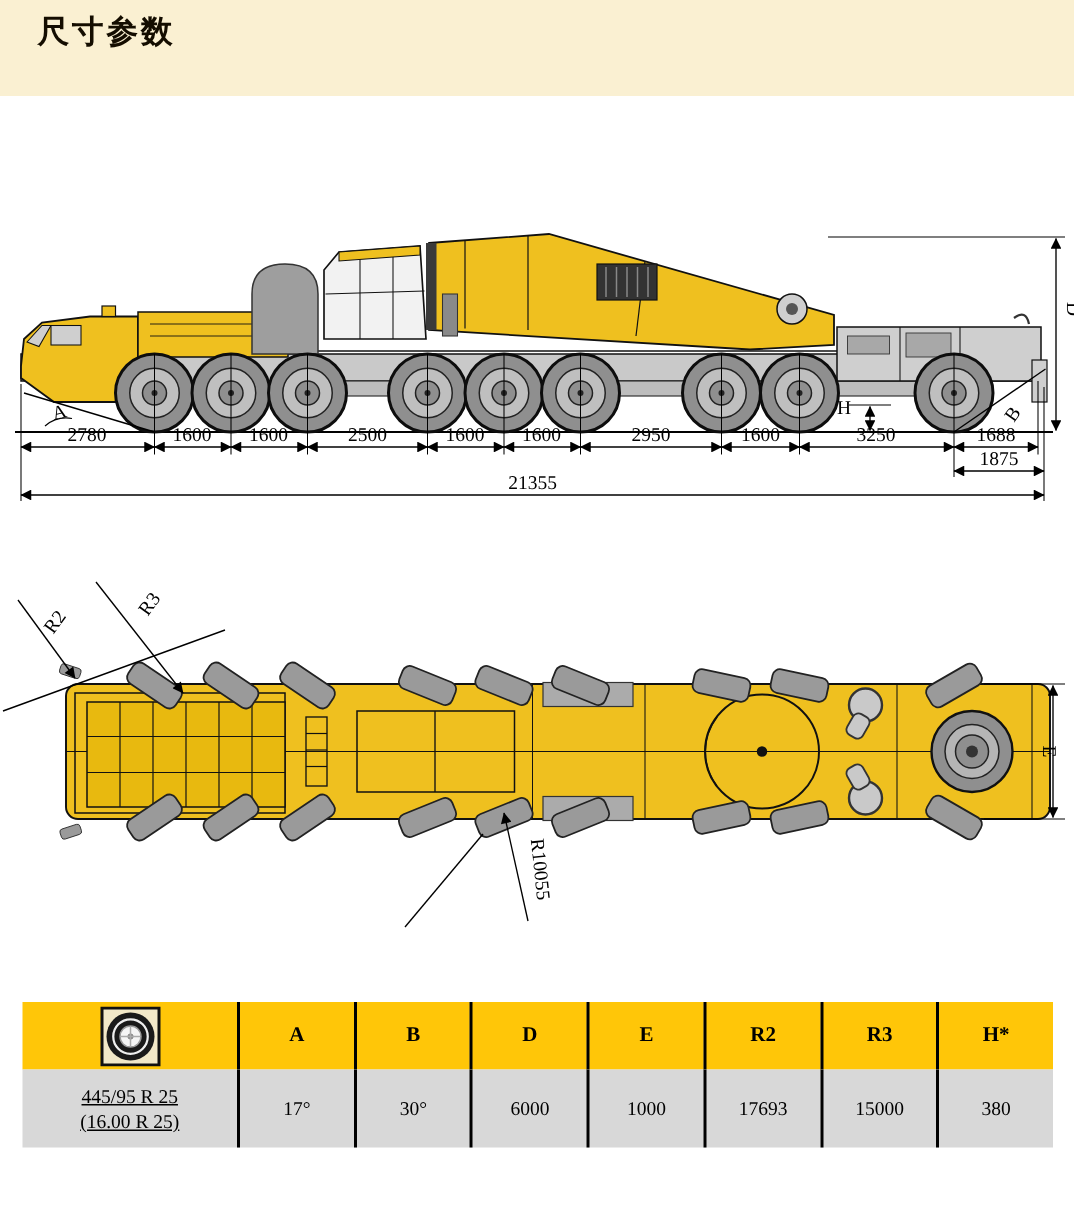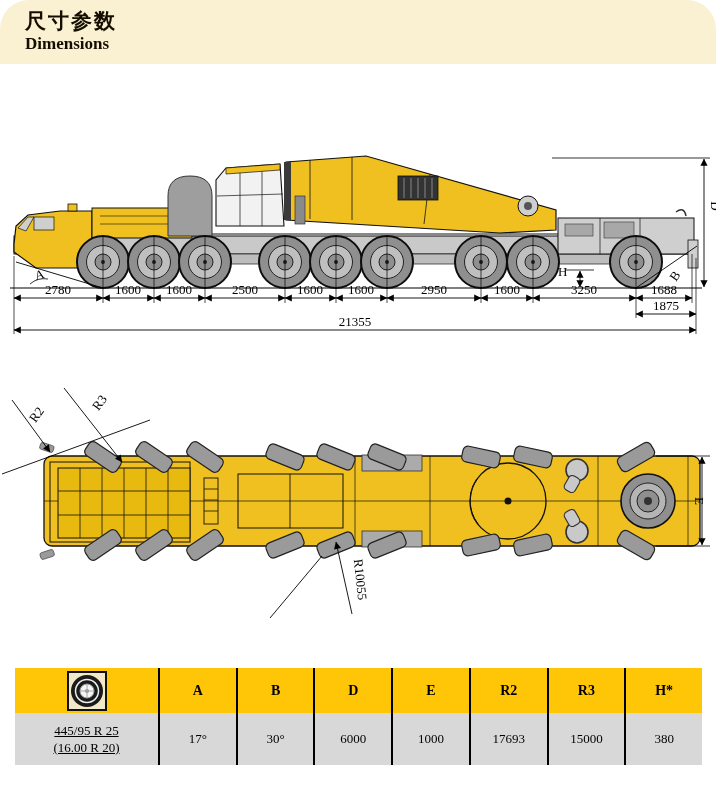"尺寸参数" .page { border-radius: 29px -> none }
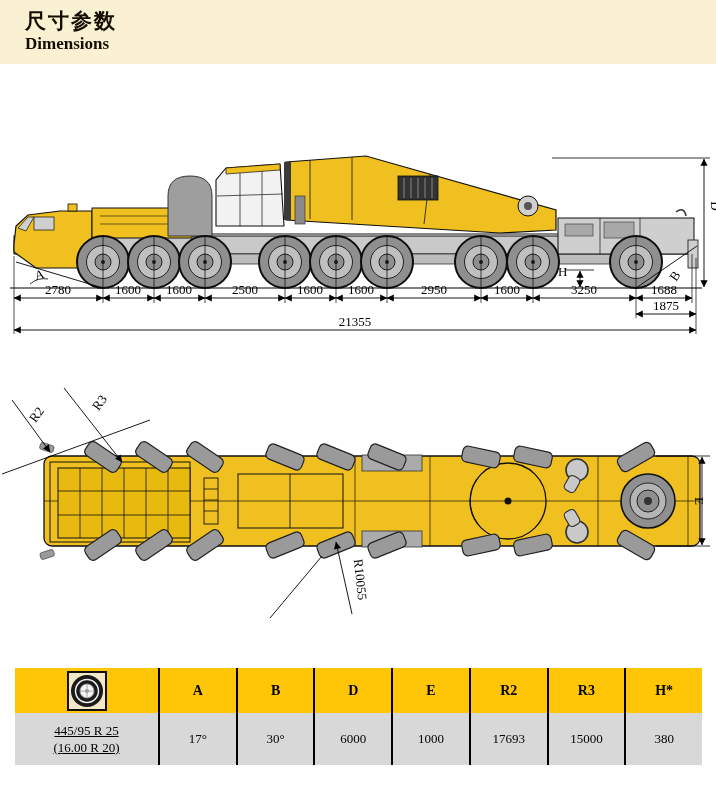"Dimensions" div.title-en { html: <div>Dimensions</div> -> none }
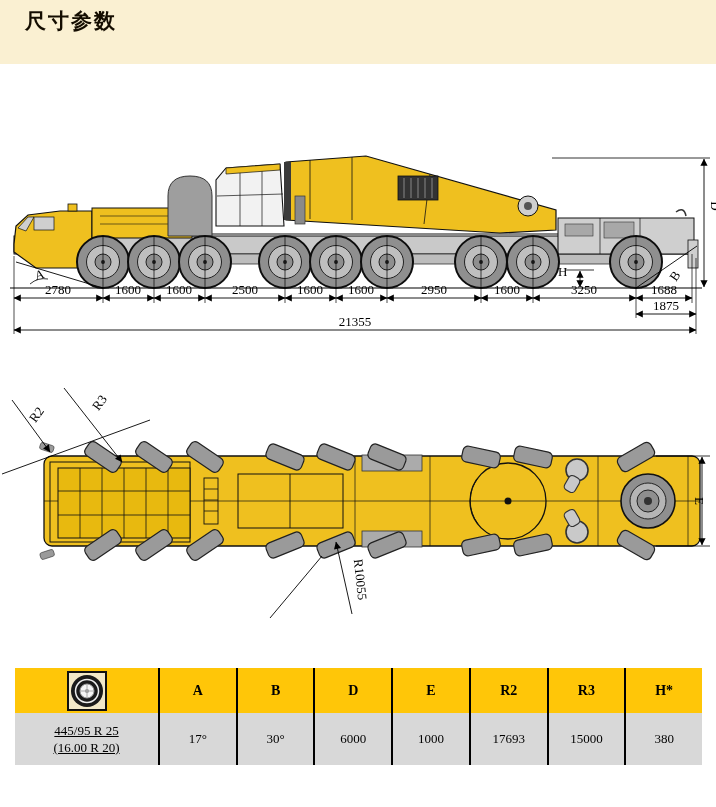"(16.00 R 20)" div.tire-cell-line { text: 20 -> 25 }
